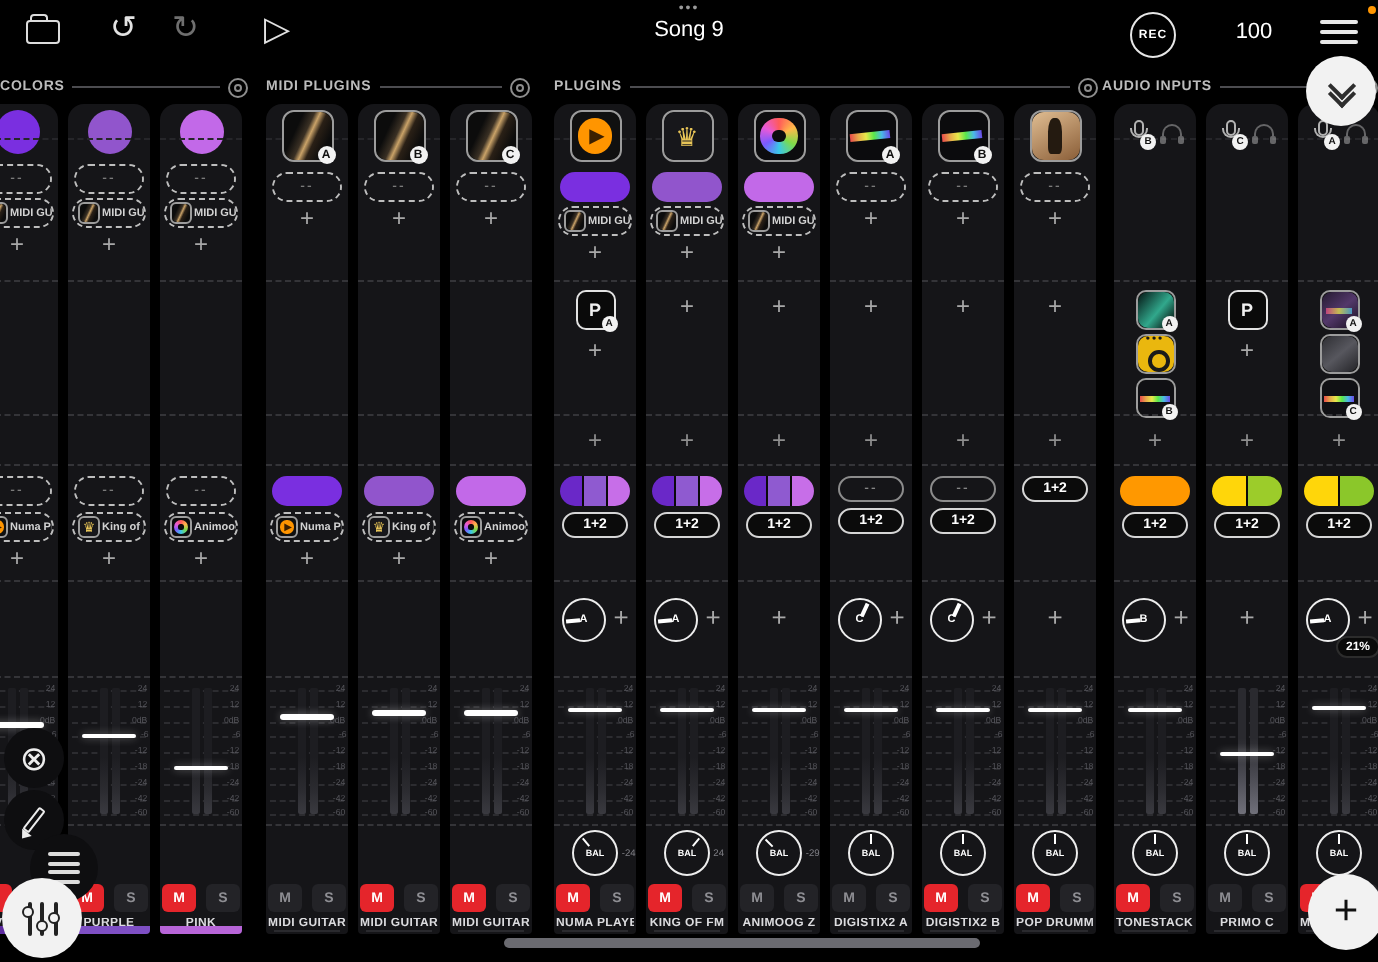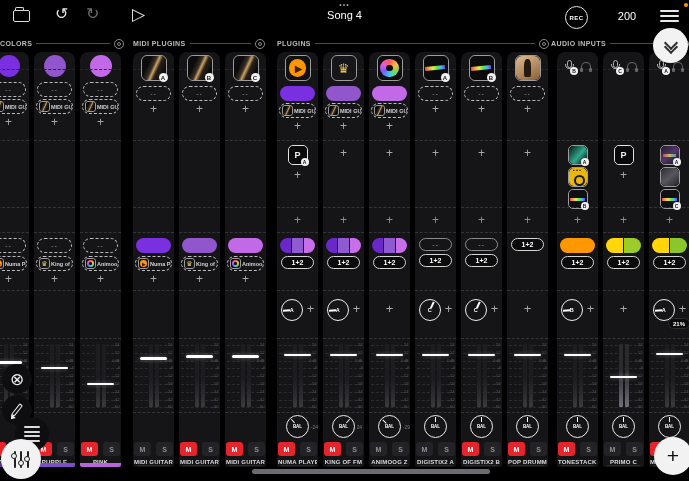"Song 4" div.title { text: 4 -> 9 }
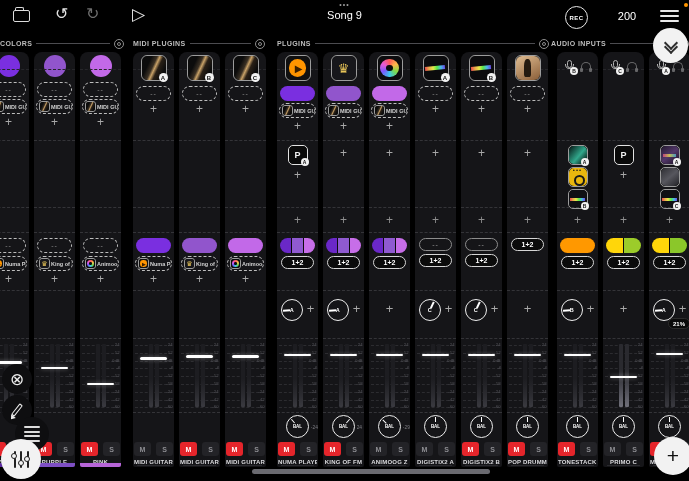"200" div.tempo { text: 200 -> 100 }
